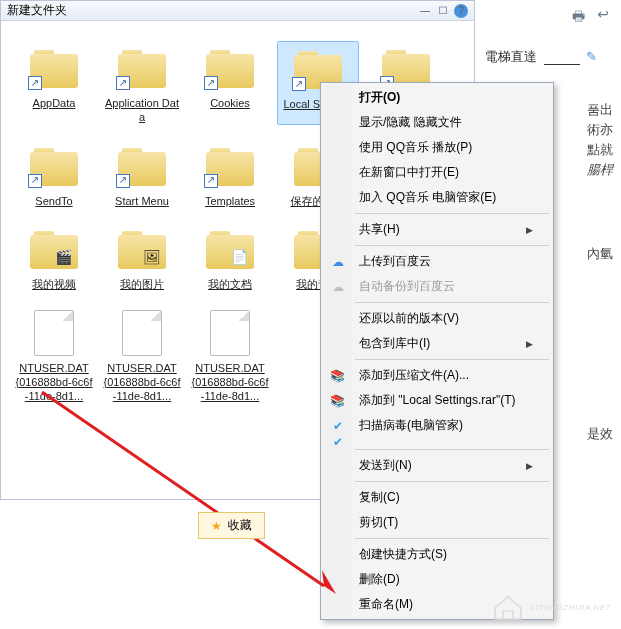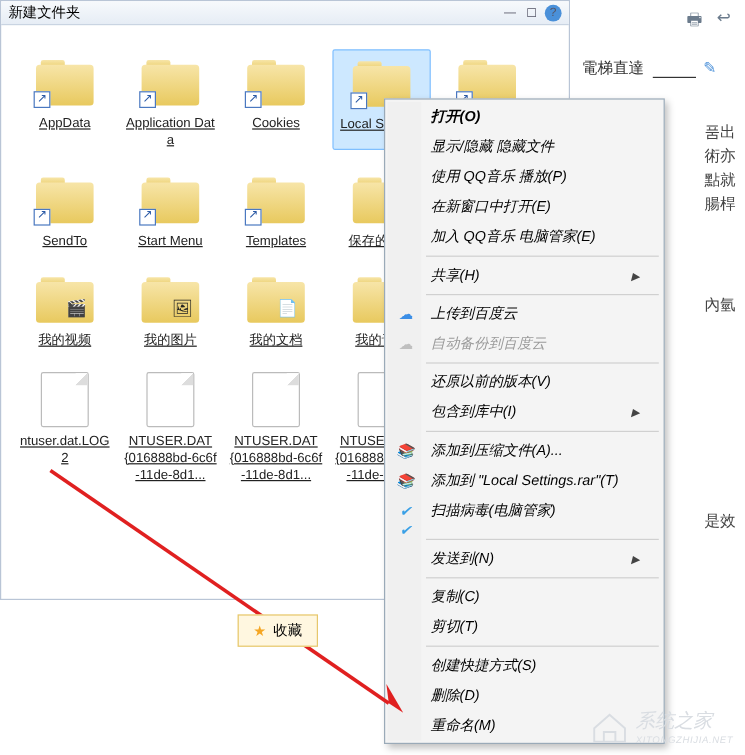"打开(O)" .menu-item { font-style: italic -> none }
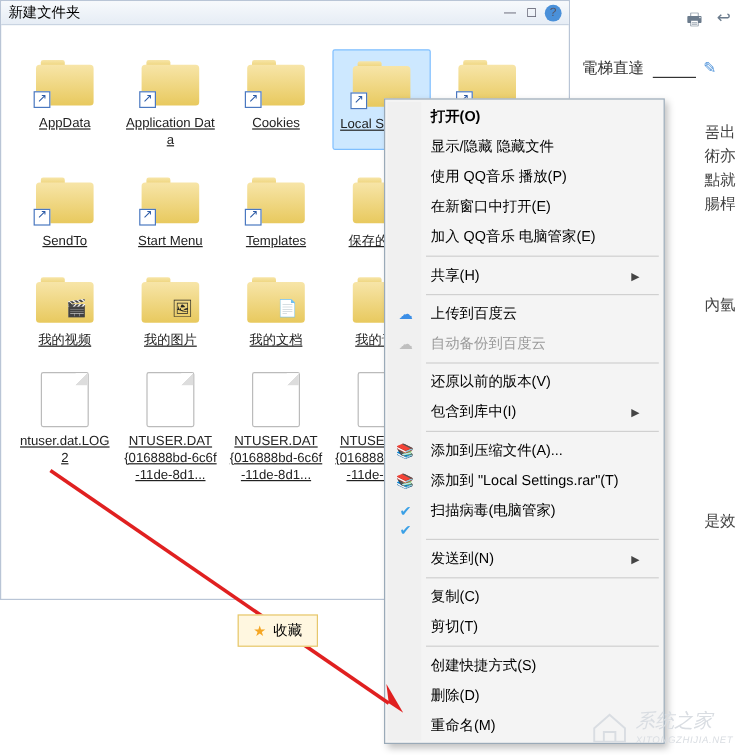"腸桿" .rf4 { font-style: none -> italic }
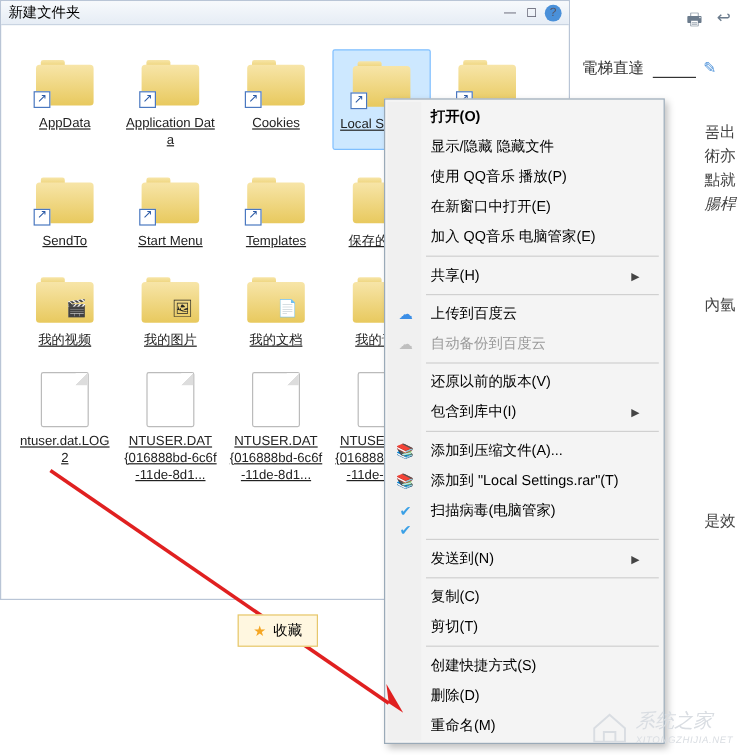"ntuser.dat.LOG2" div.file-item { html: <div> <div> <div></div> </div> <div>ntuser.dat.LOG2</div> </div> -> none }
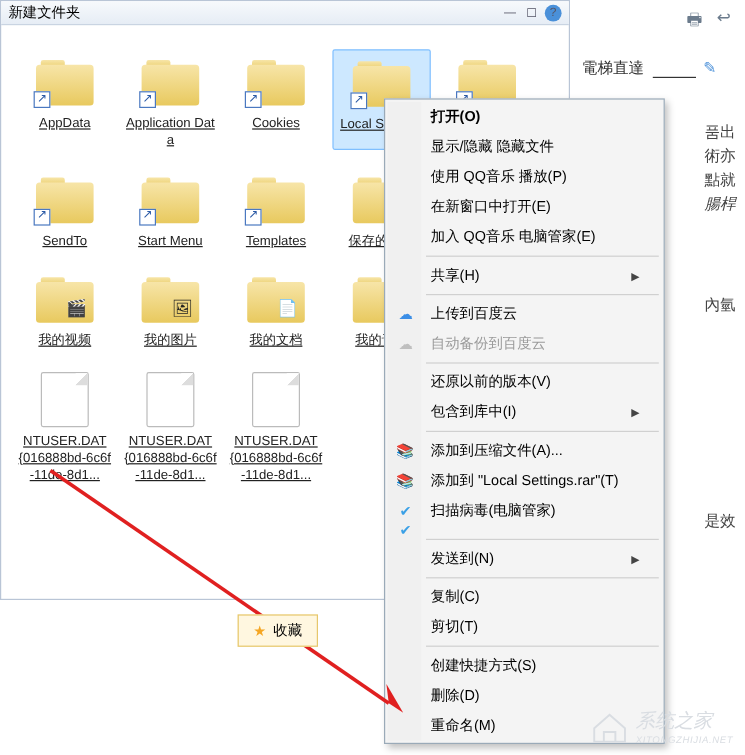"系统之家" div { html: <div>系统之家</div> -> none }
